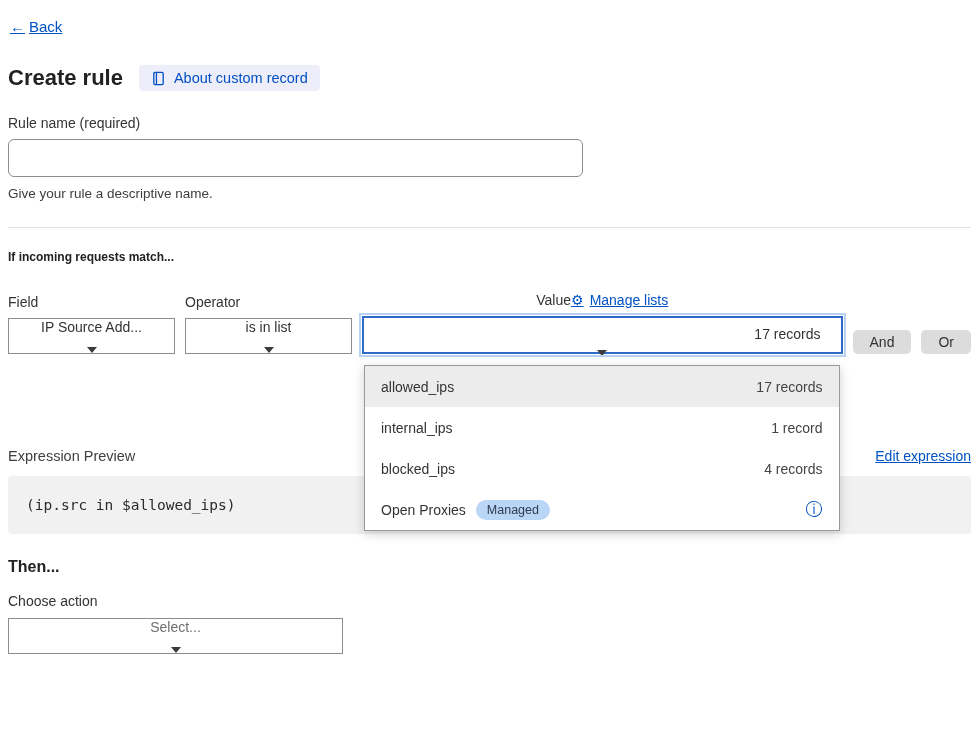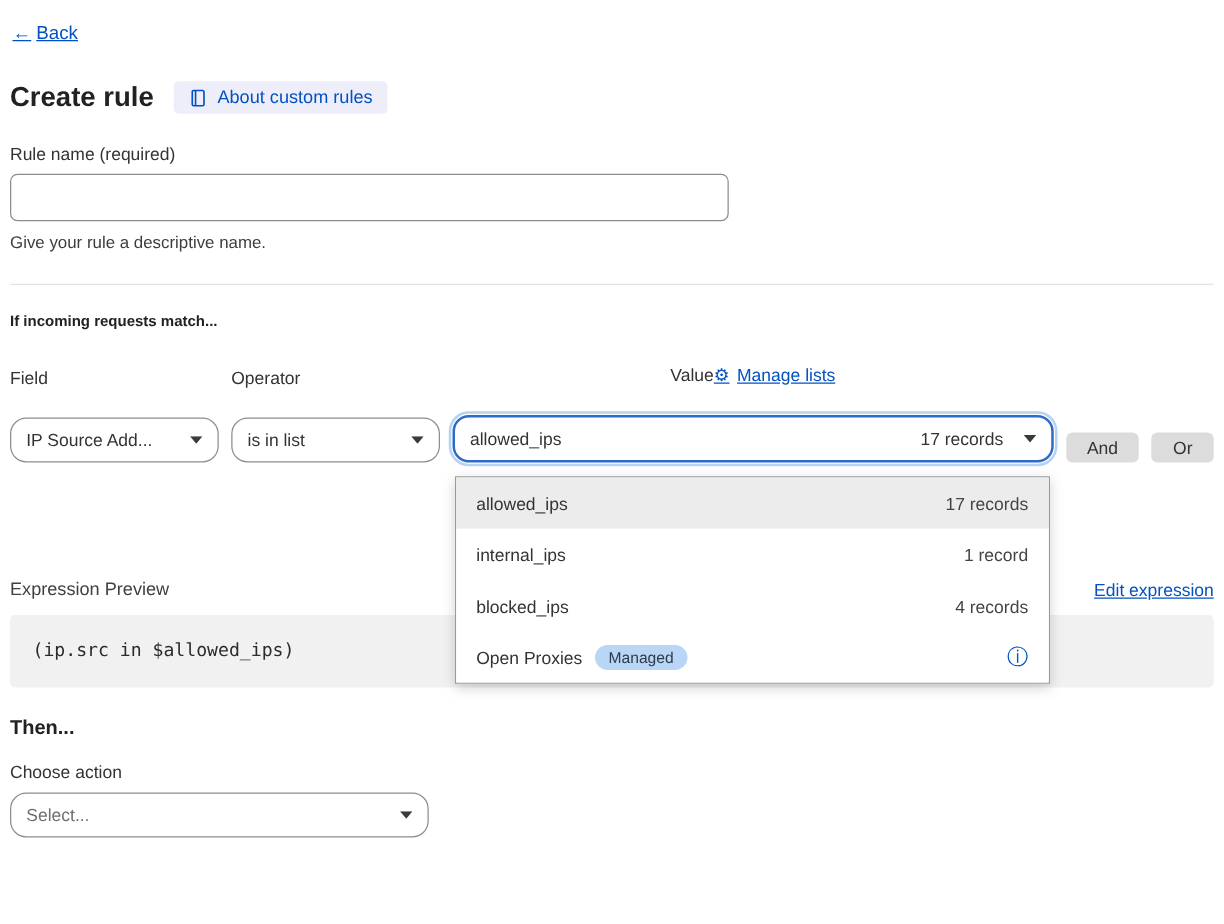"About custom rules" span { text: rules -> record }
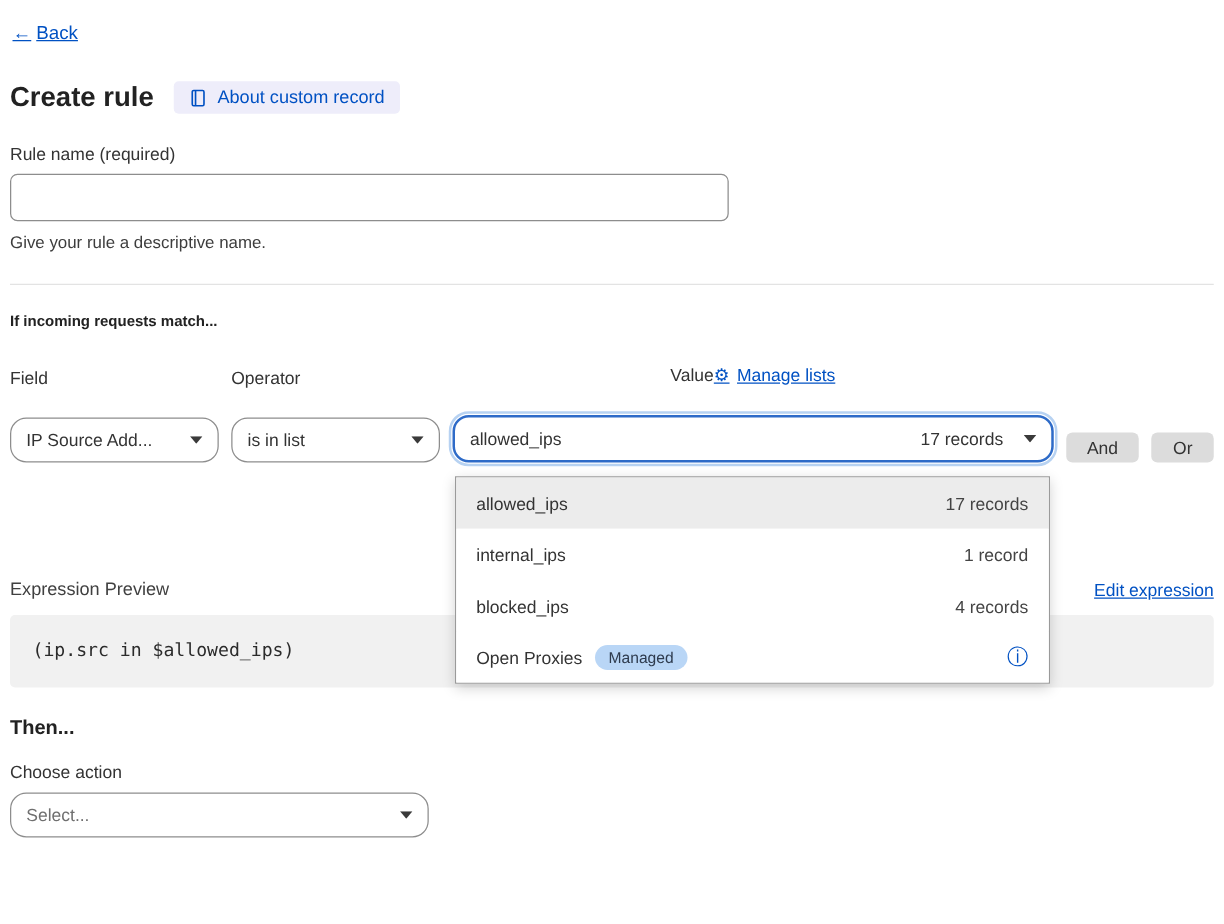"Field" .col { gap: 16px -> none }
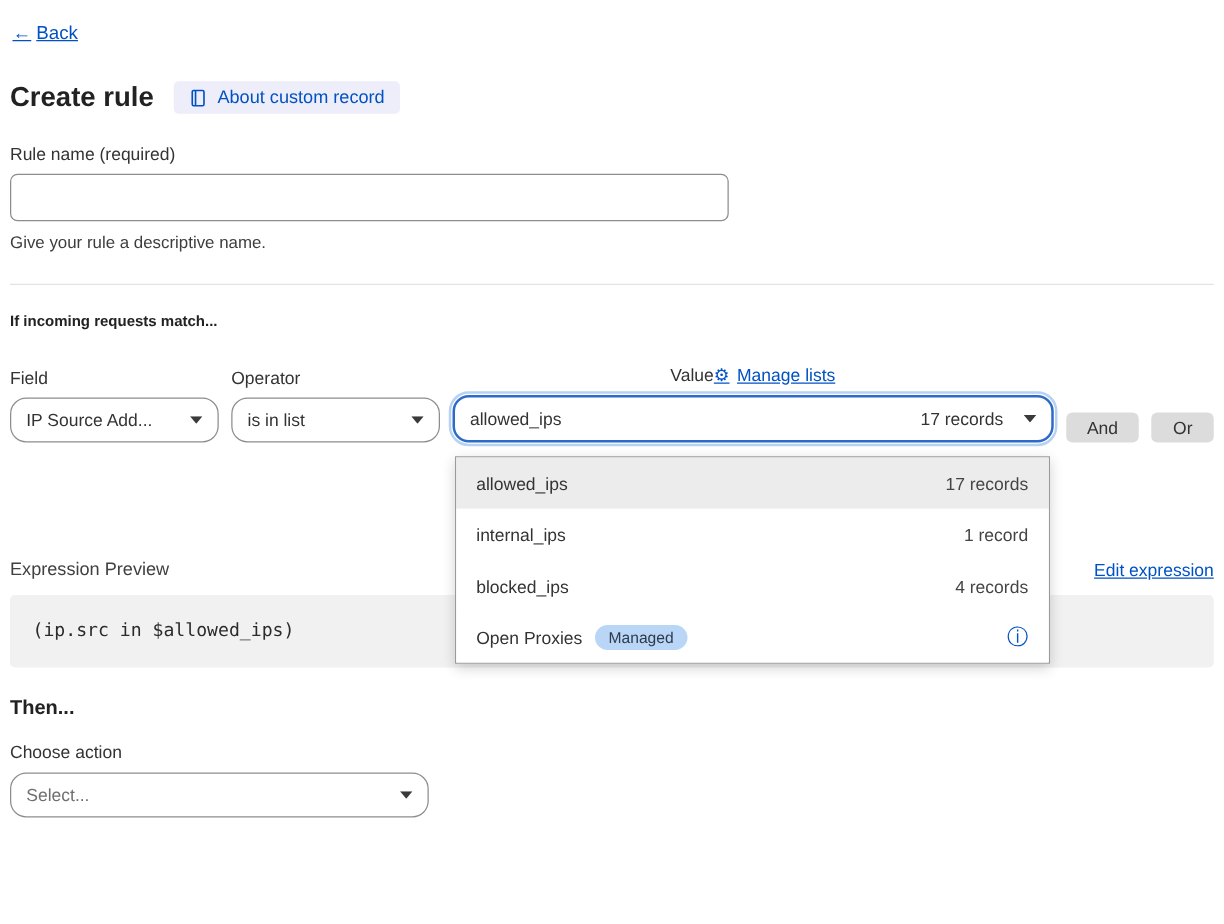"IP Source Add..." .select { border-radius: 13px -> 0; flex-direction: none -> column }
